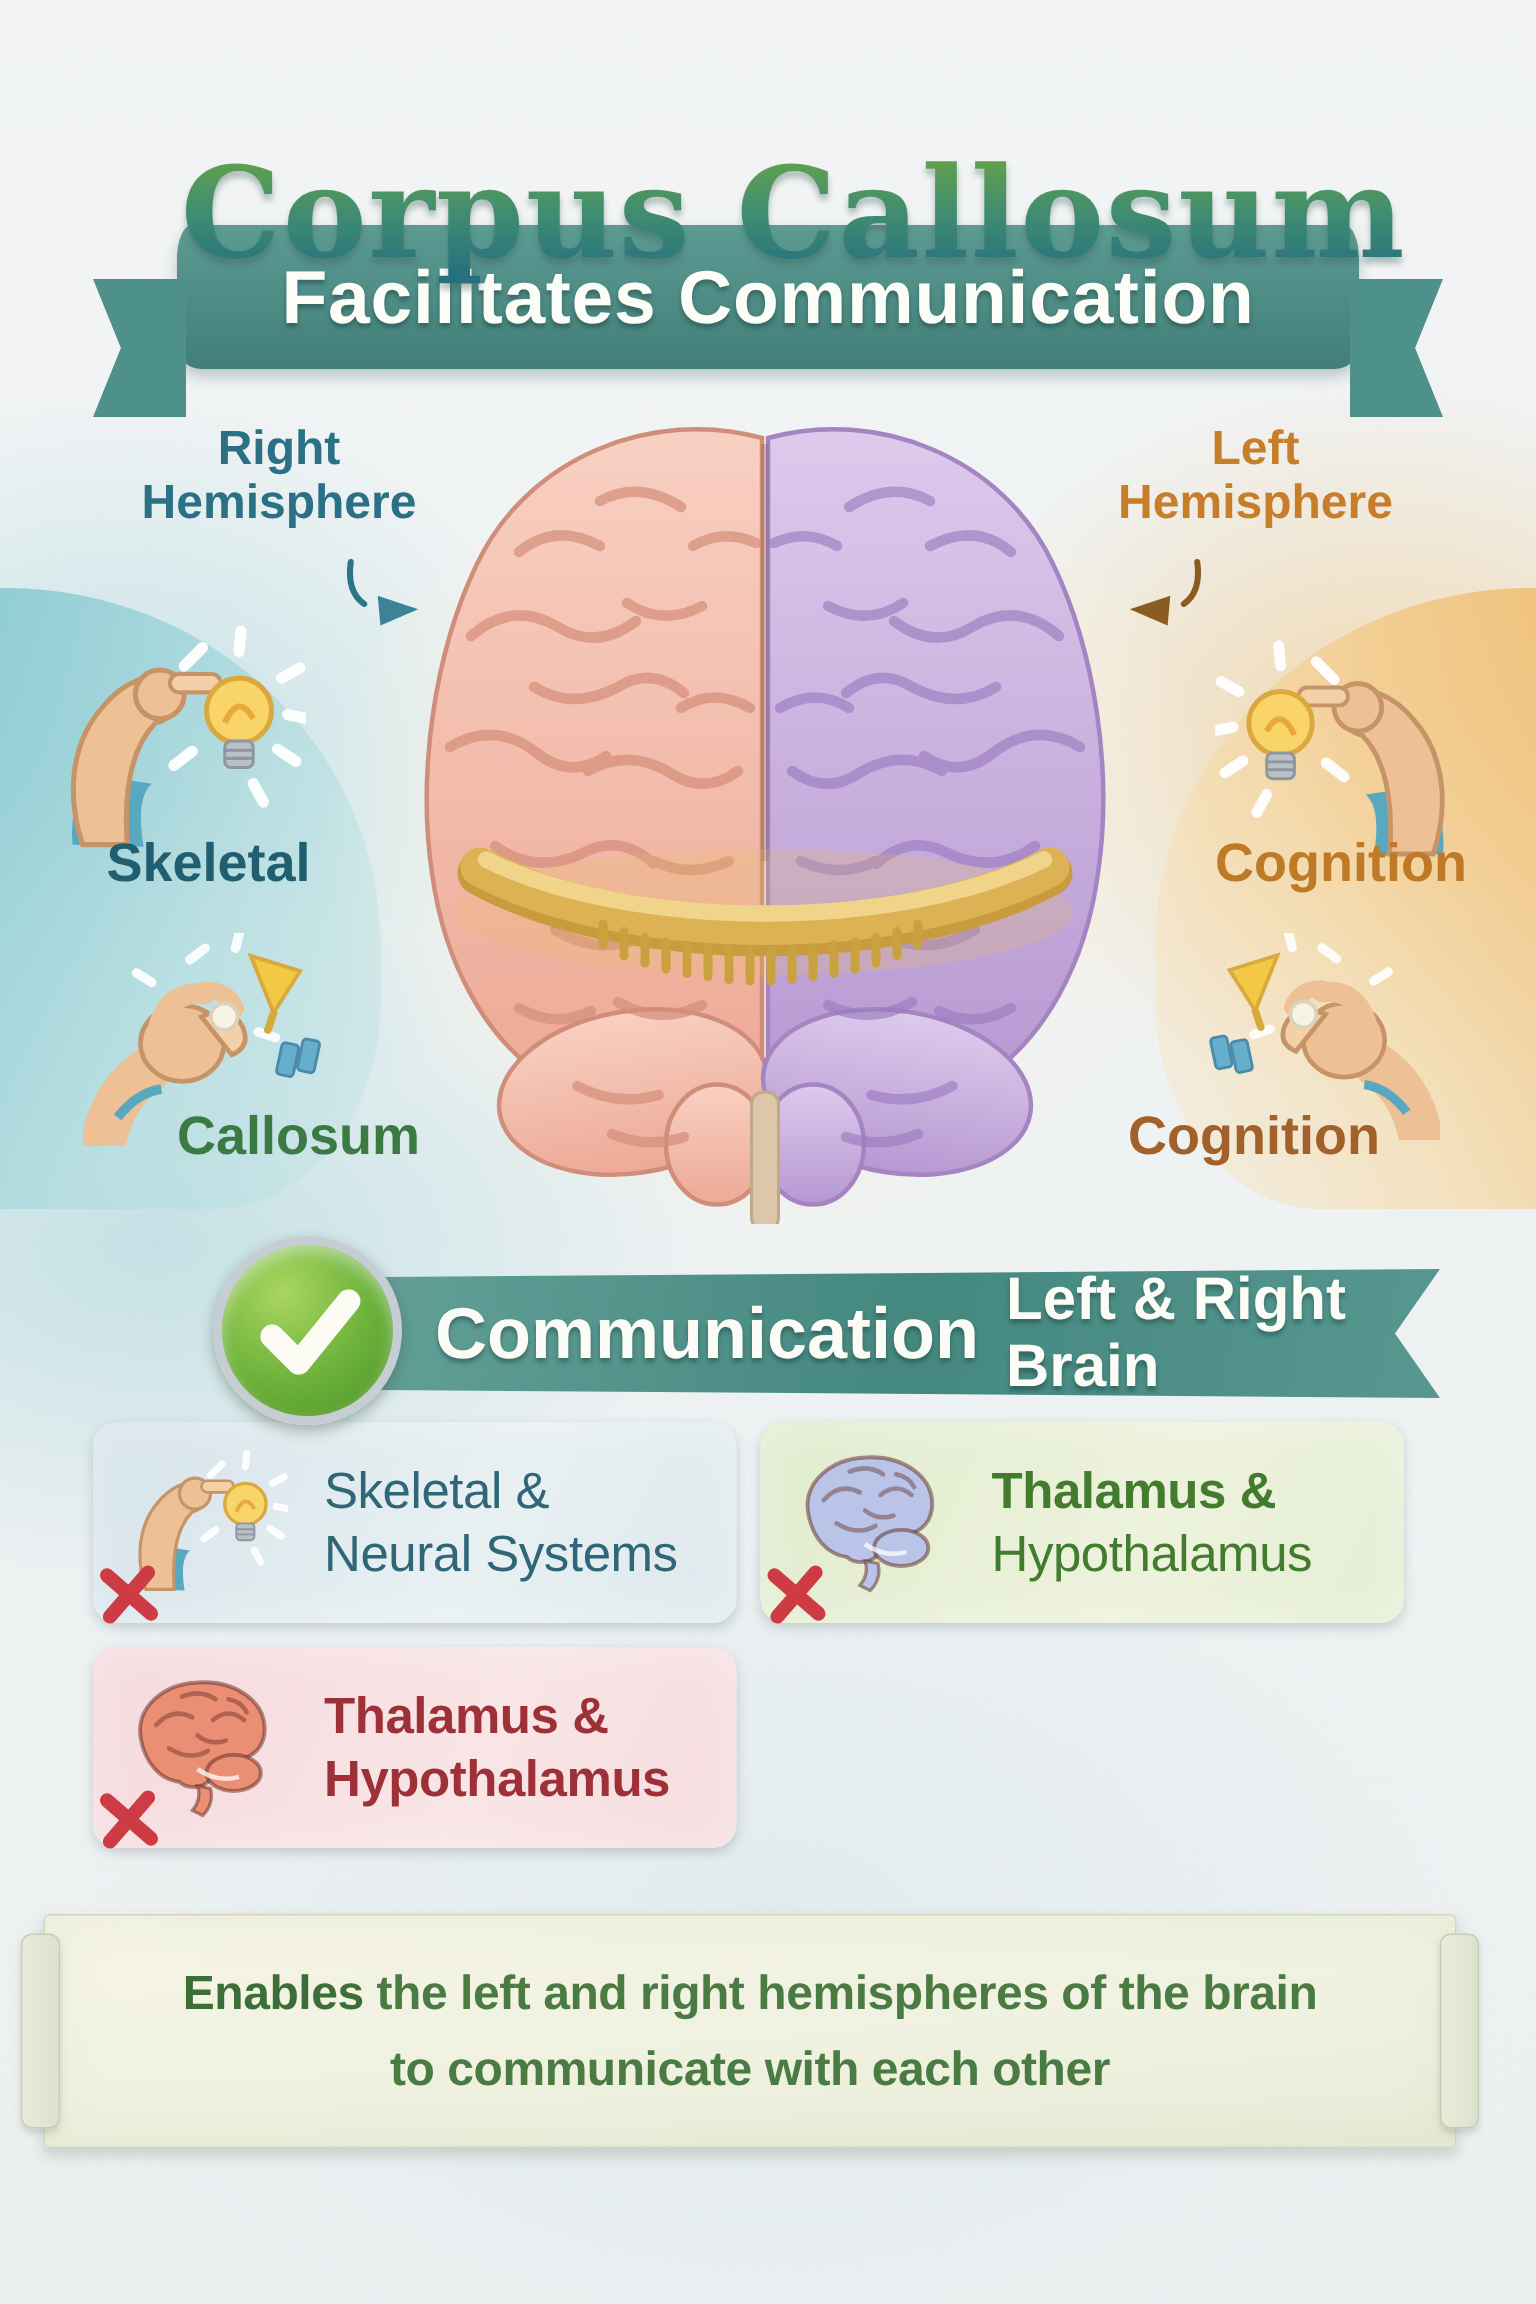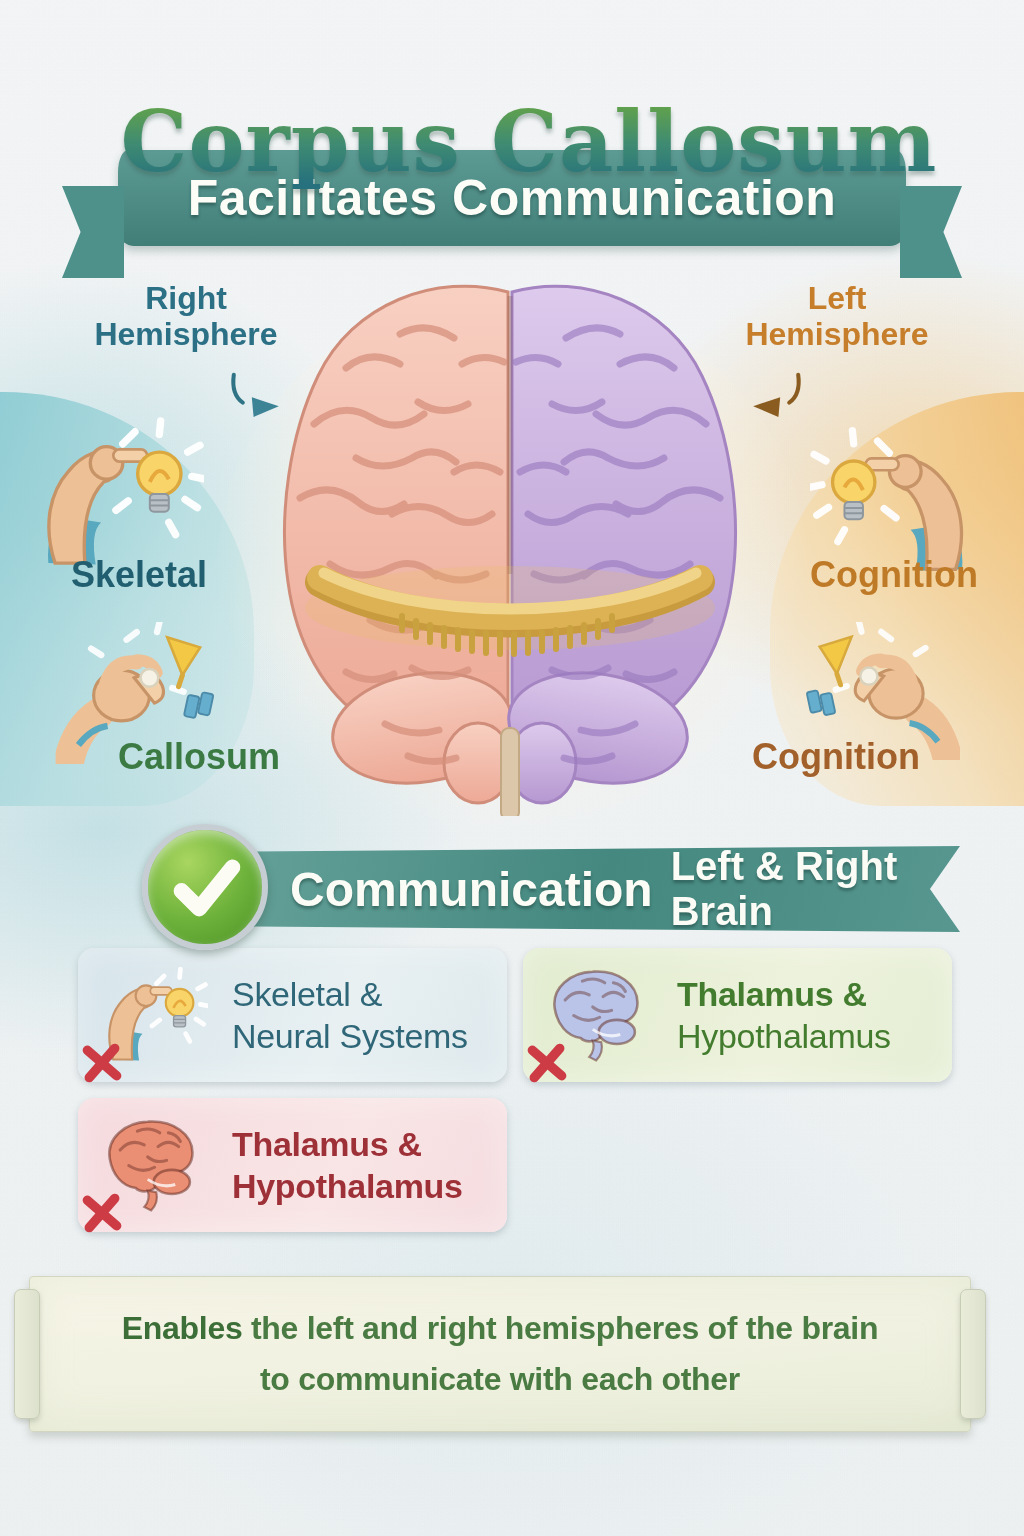"Skeletal &" .cards { left: 78px -> 62px }
